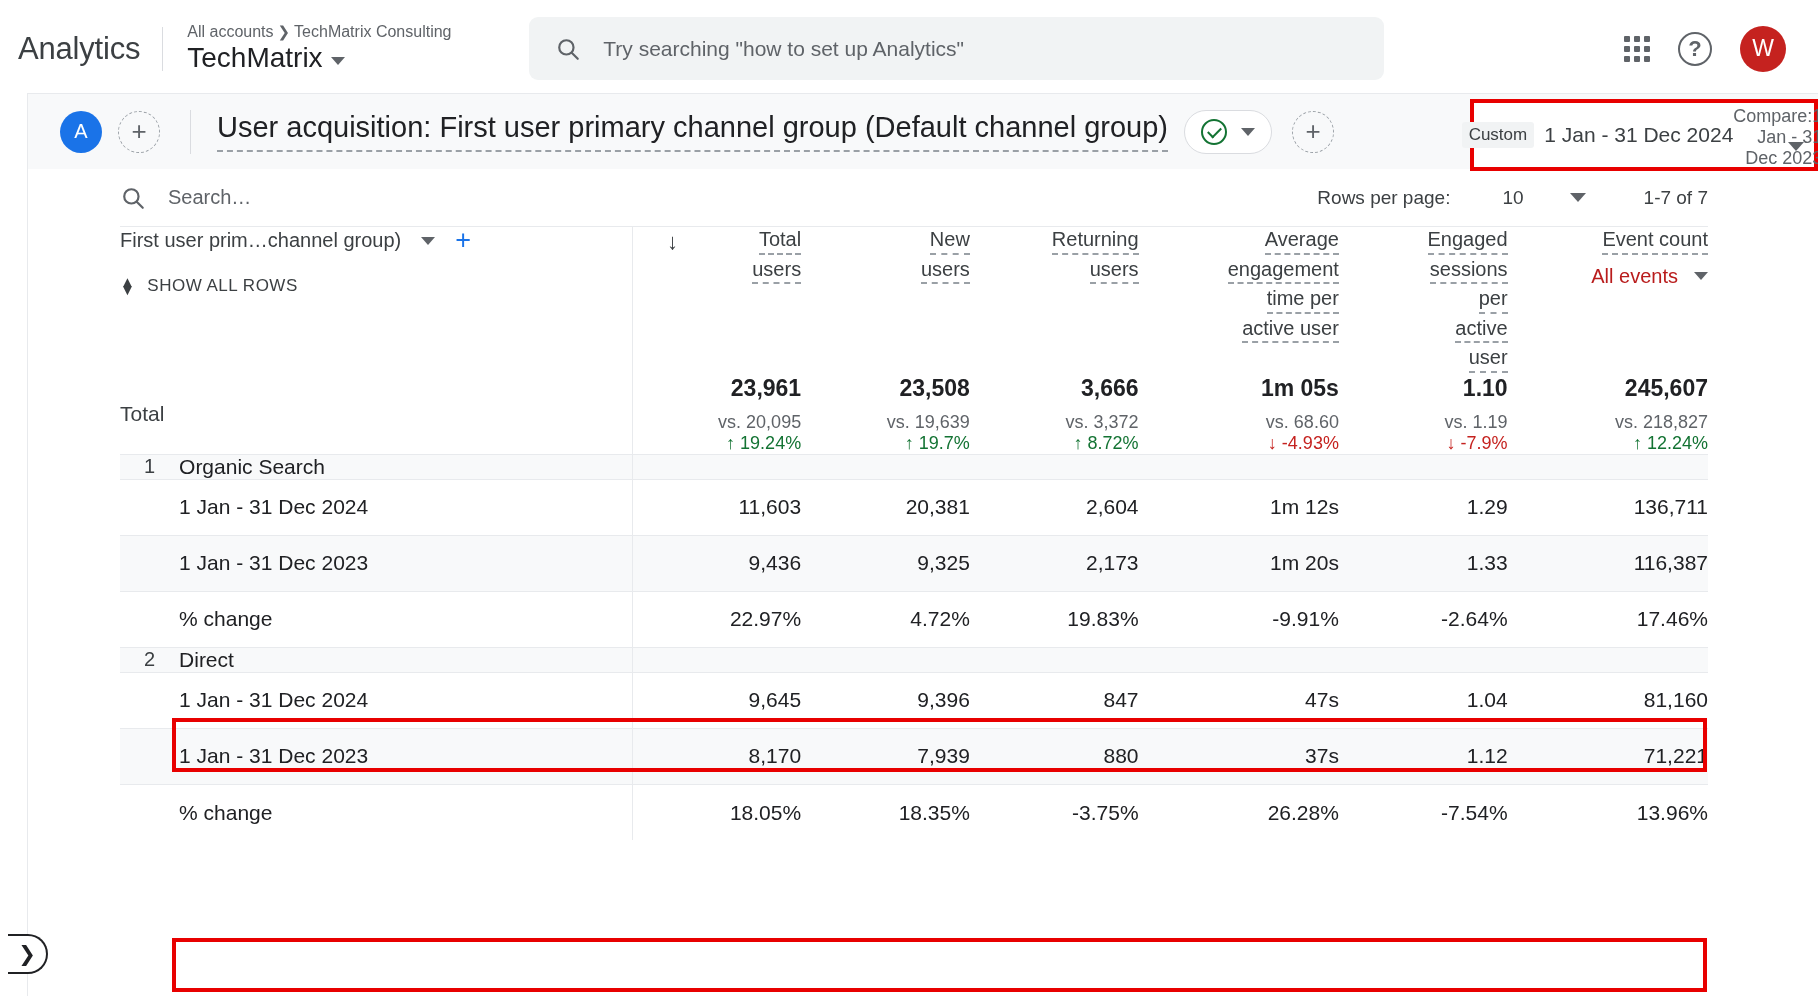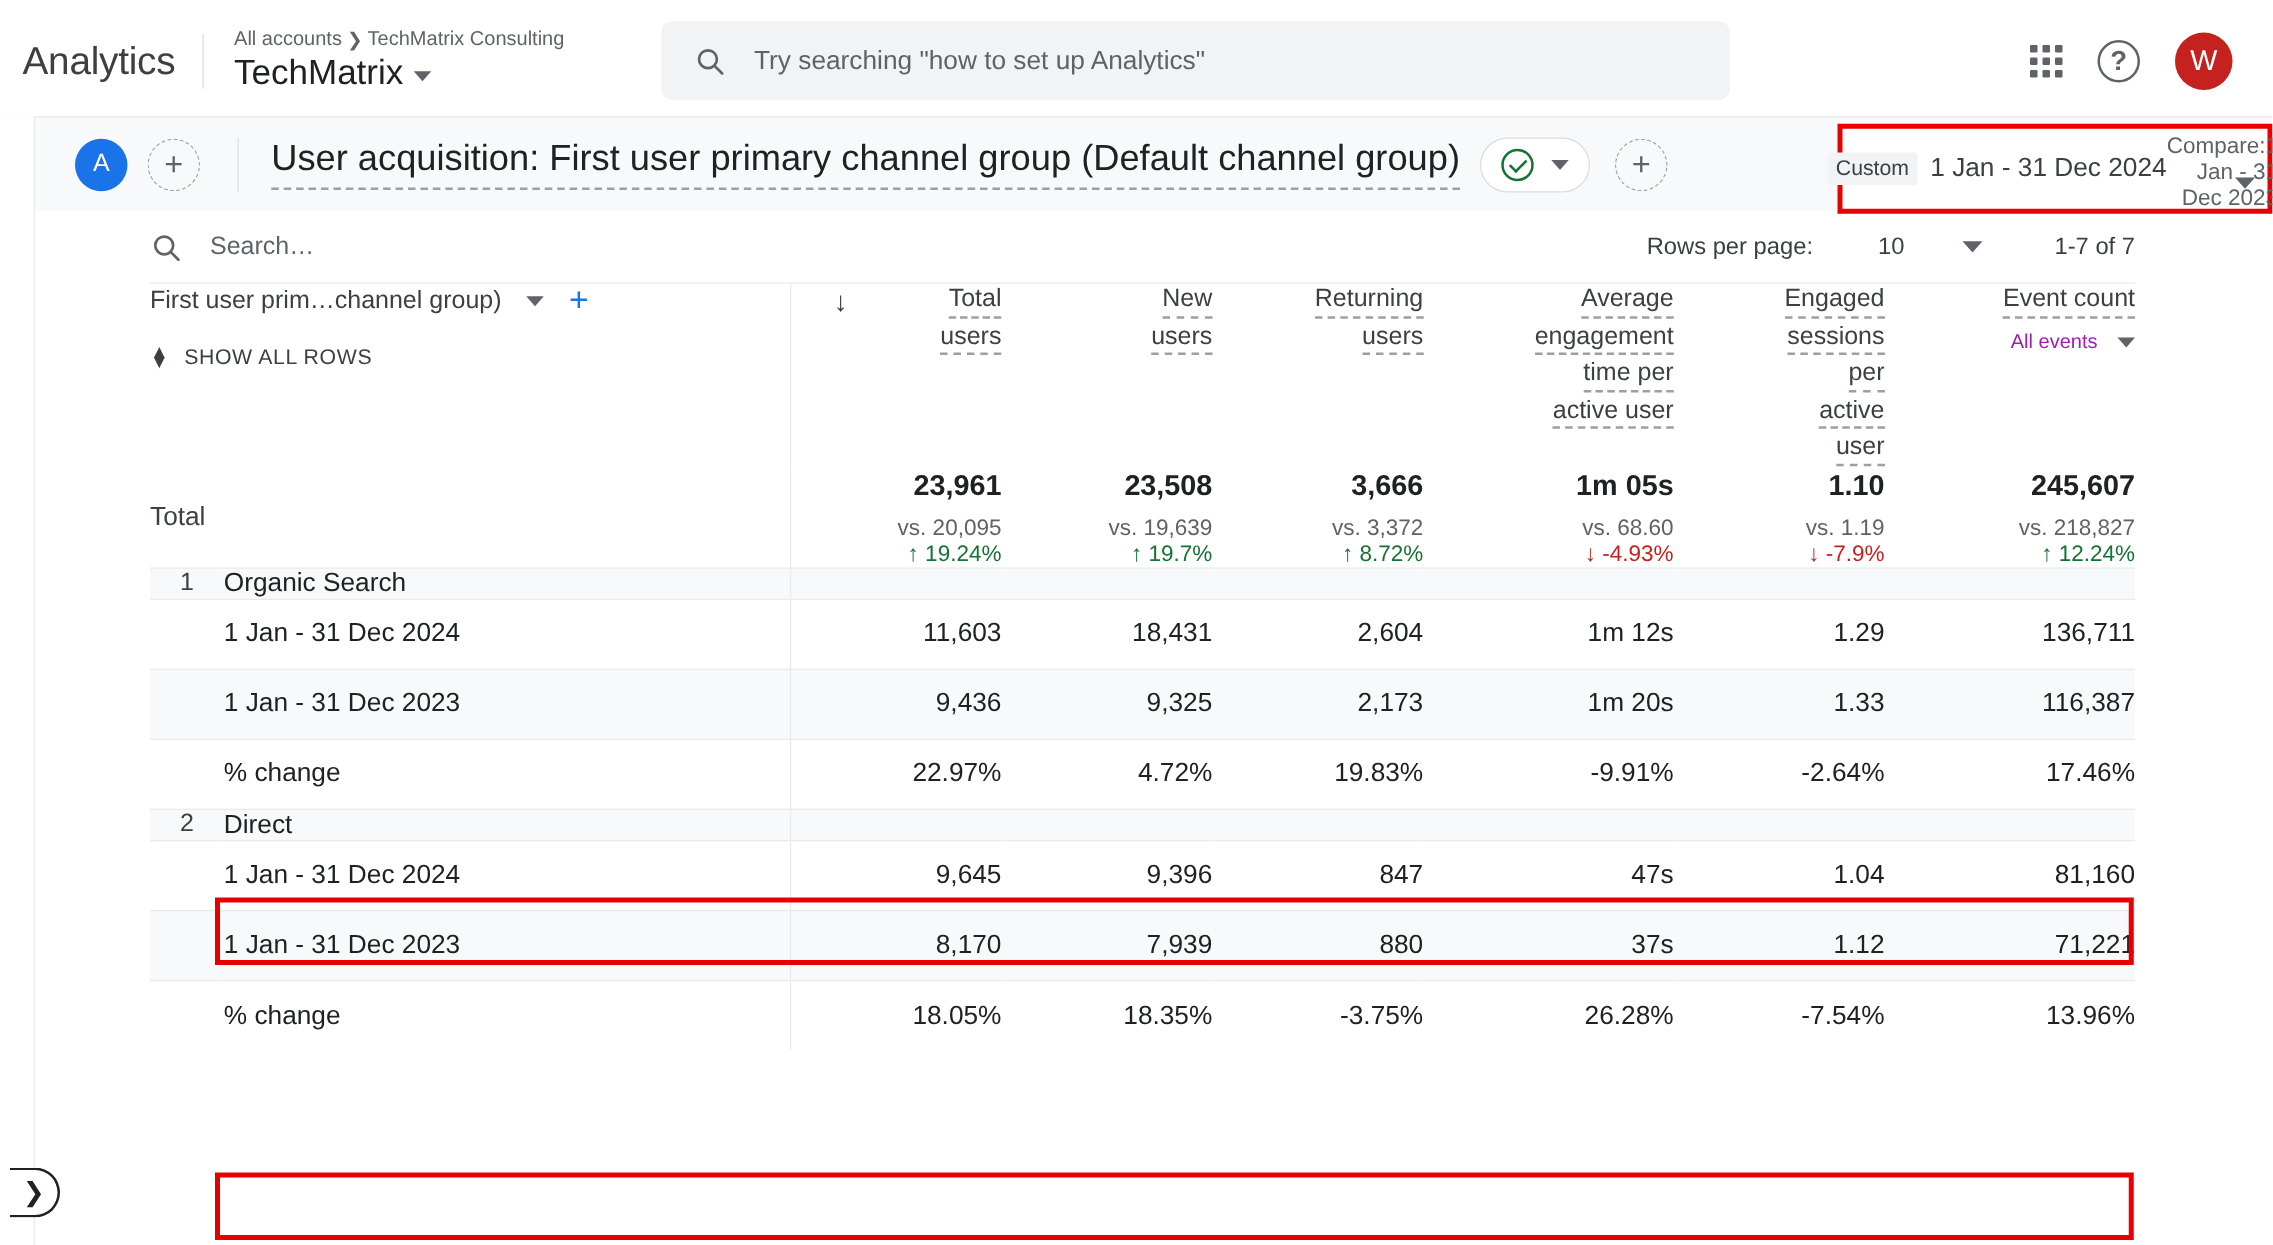"All events" span { color: #a21caf -> #b91c1c; font-size: 16px -> 20px }
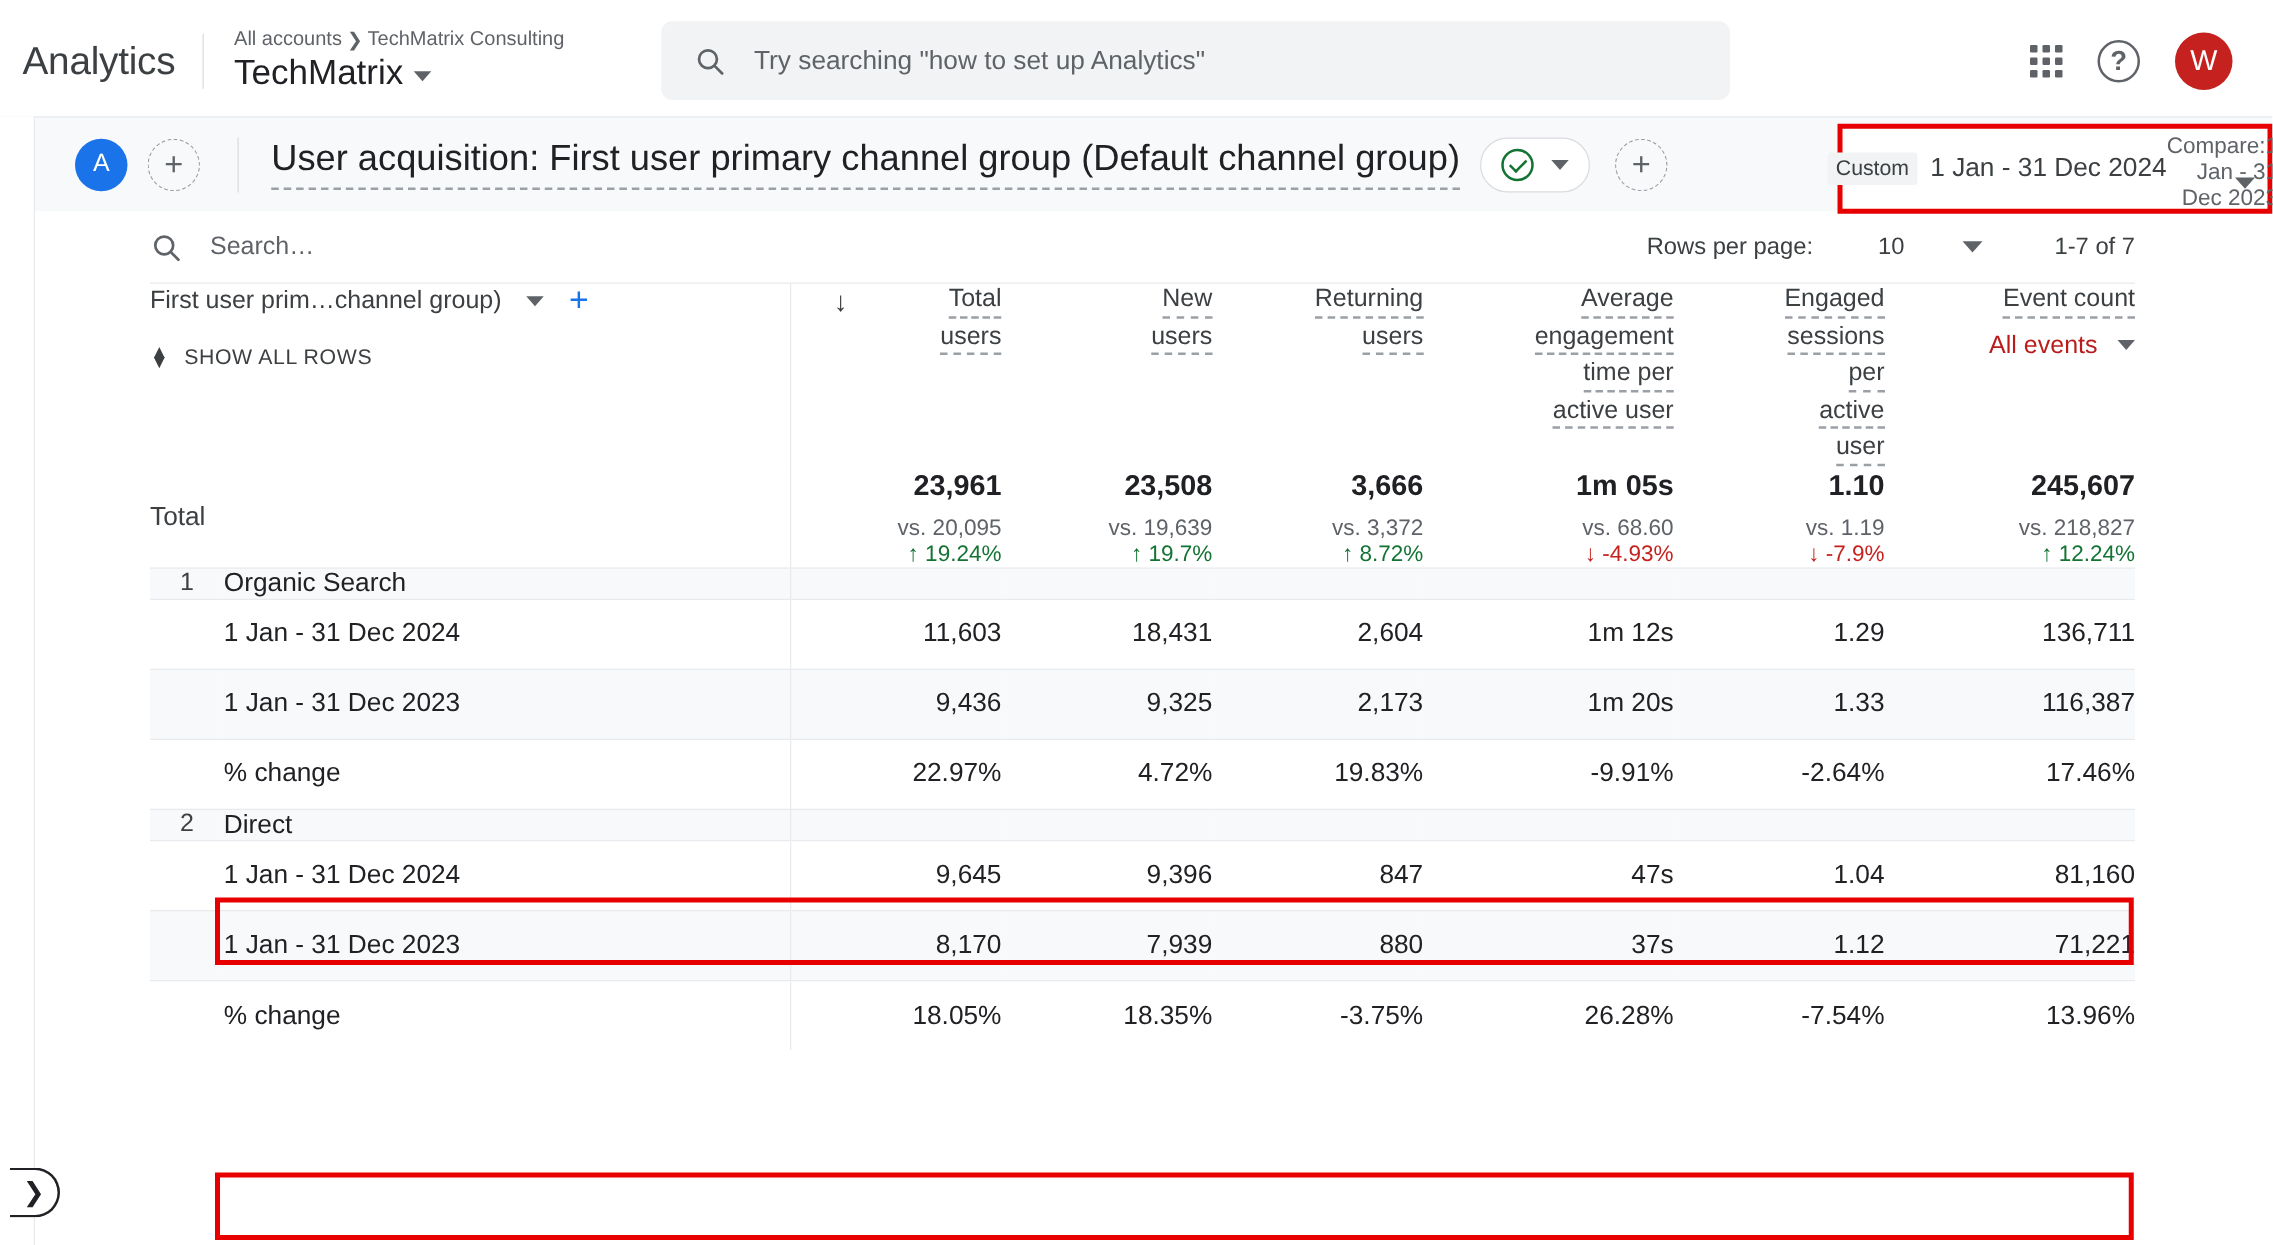"18,431" td.cellnum { text: 18,431 -> 20,381 }
